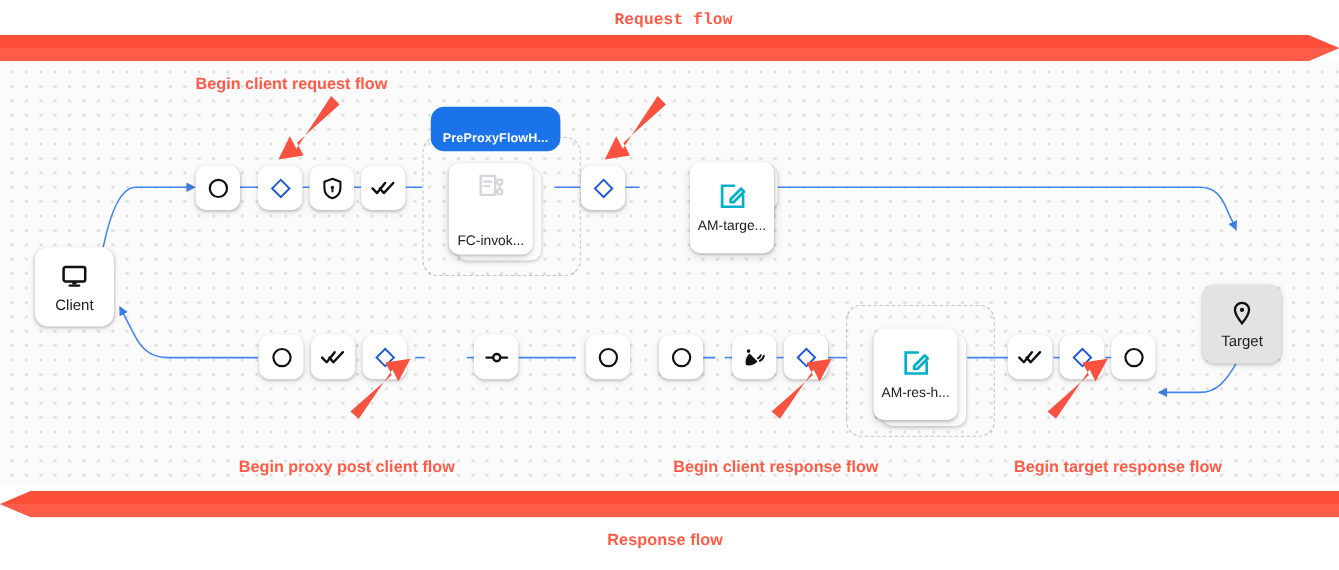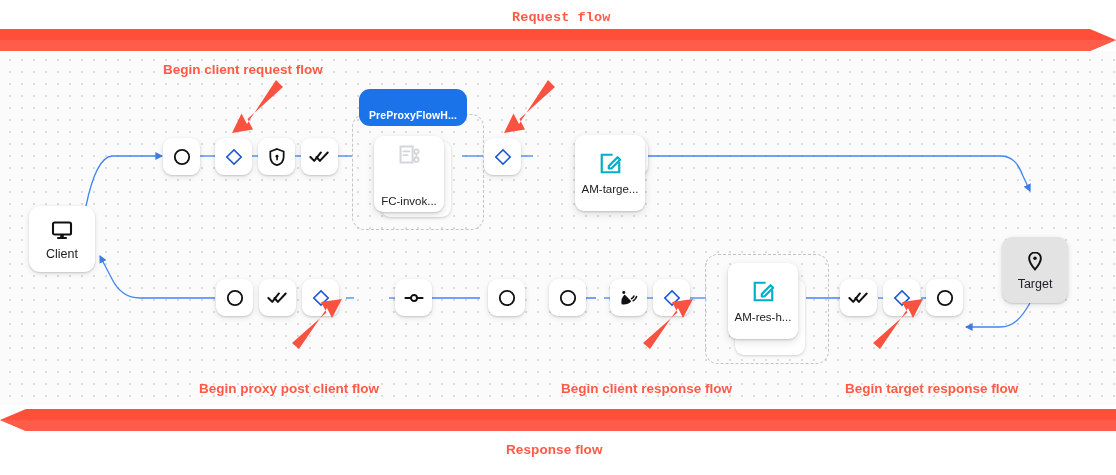"AM-res-h..." div.policy { top: 212px -> 223px }
